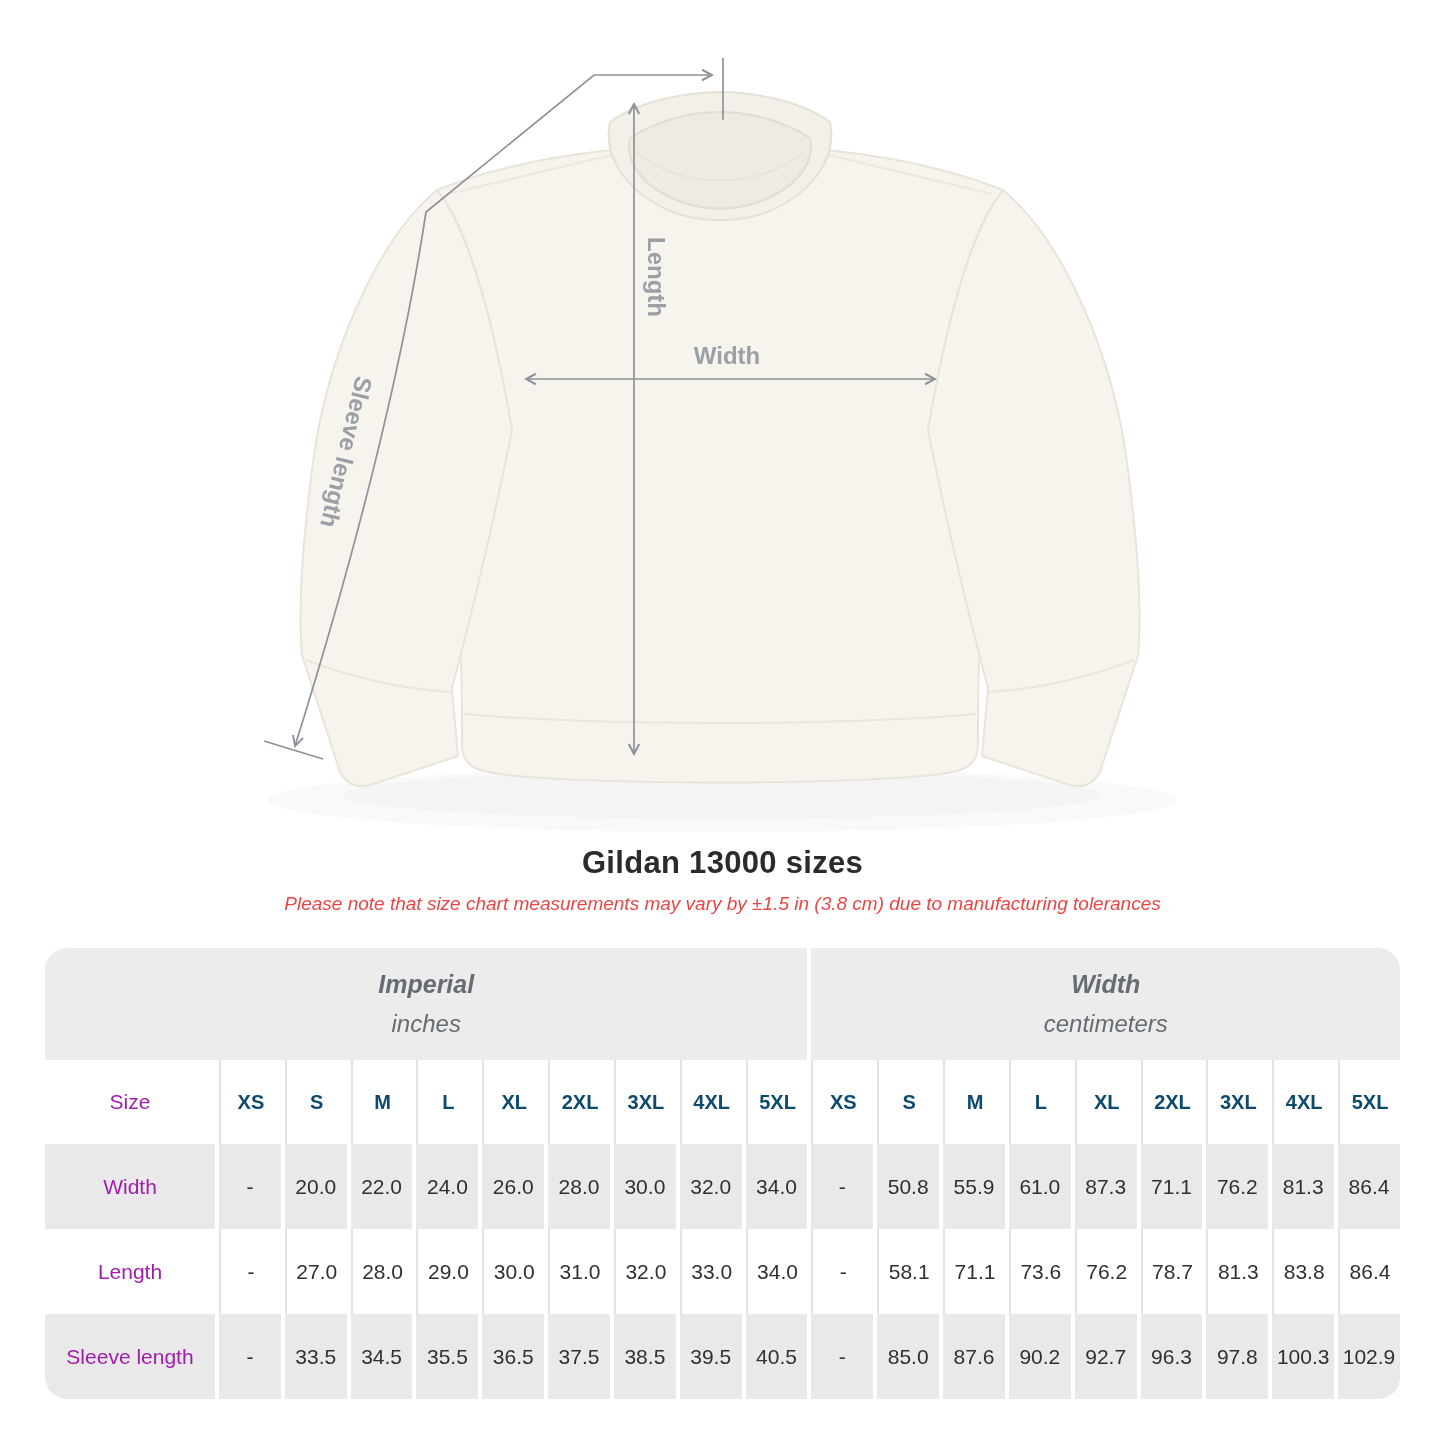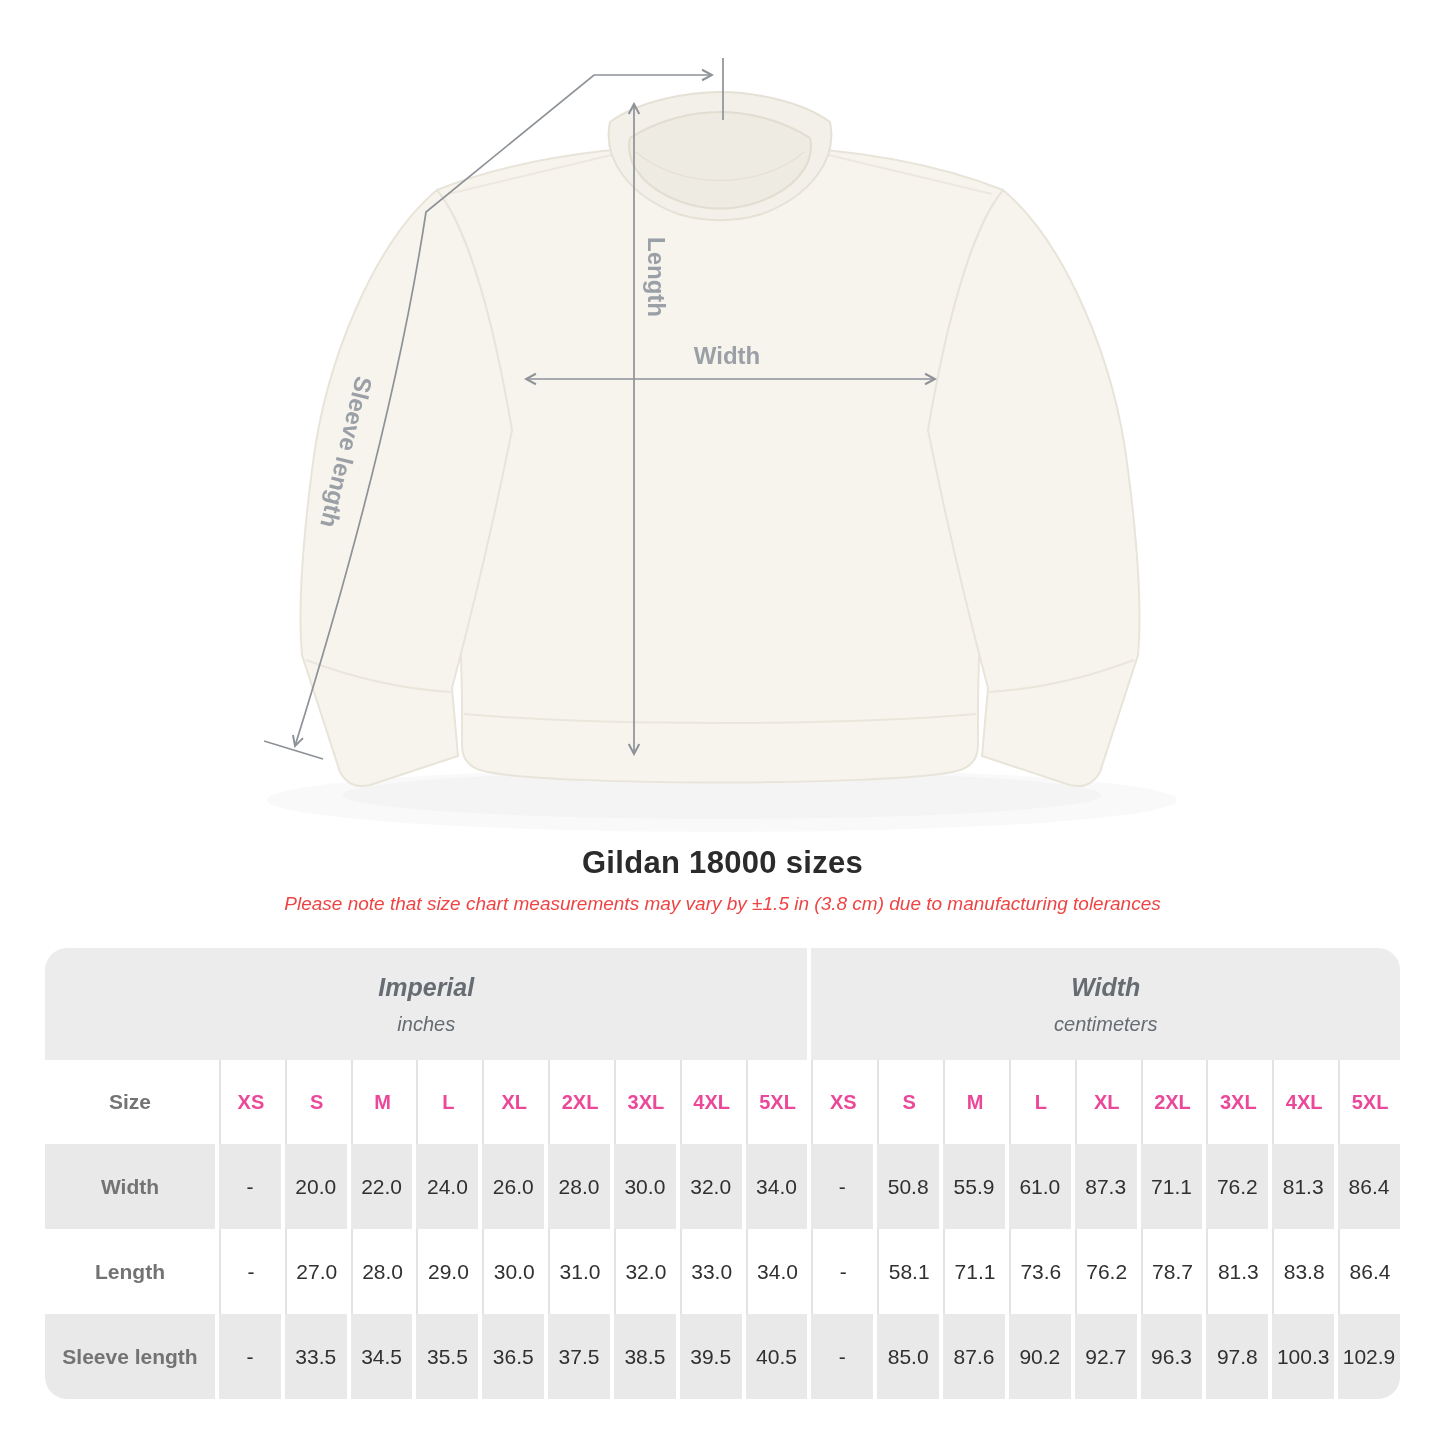"Gildan 18000 sizes" h1 { text: 18000 -> 13000 }
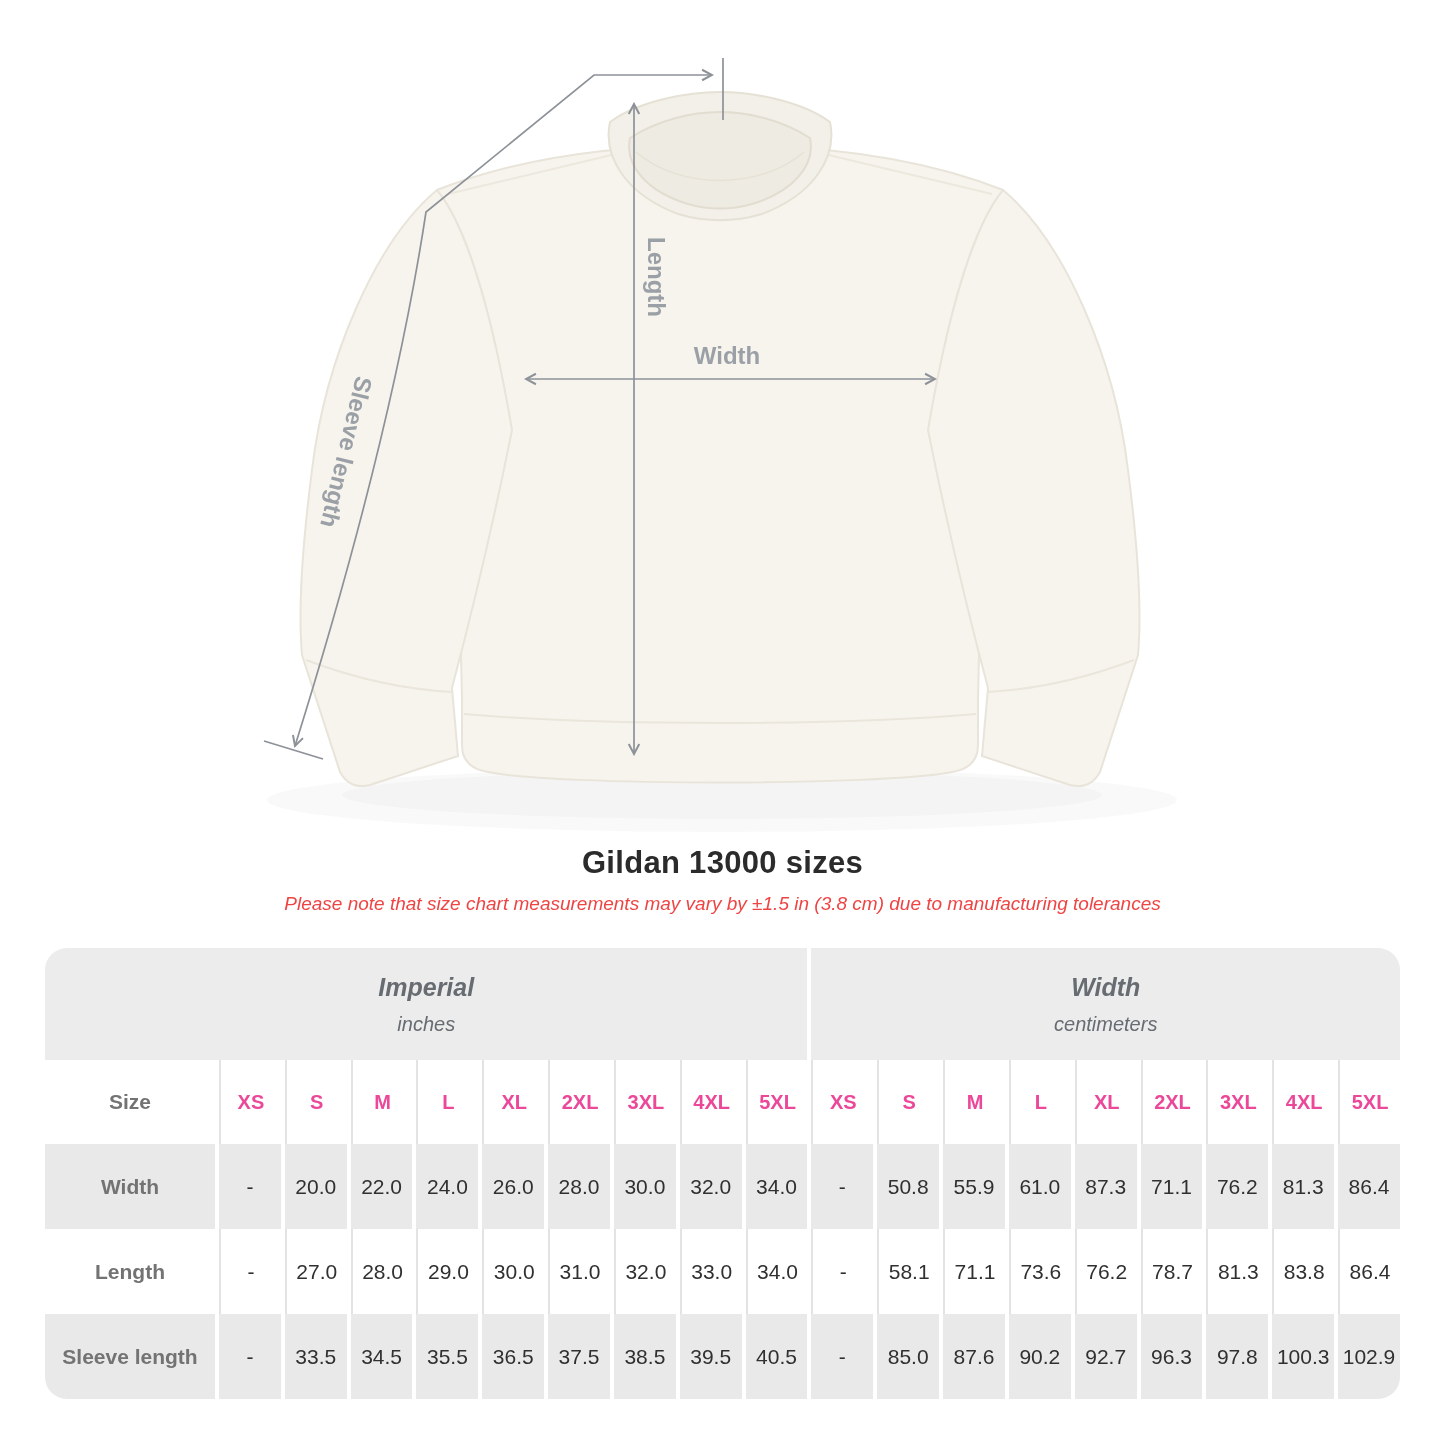"inches" .g-sub { font-size: 20px -> 24px }
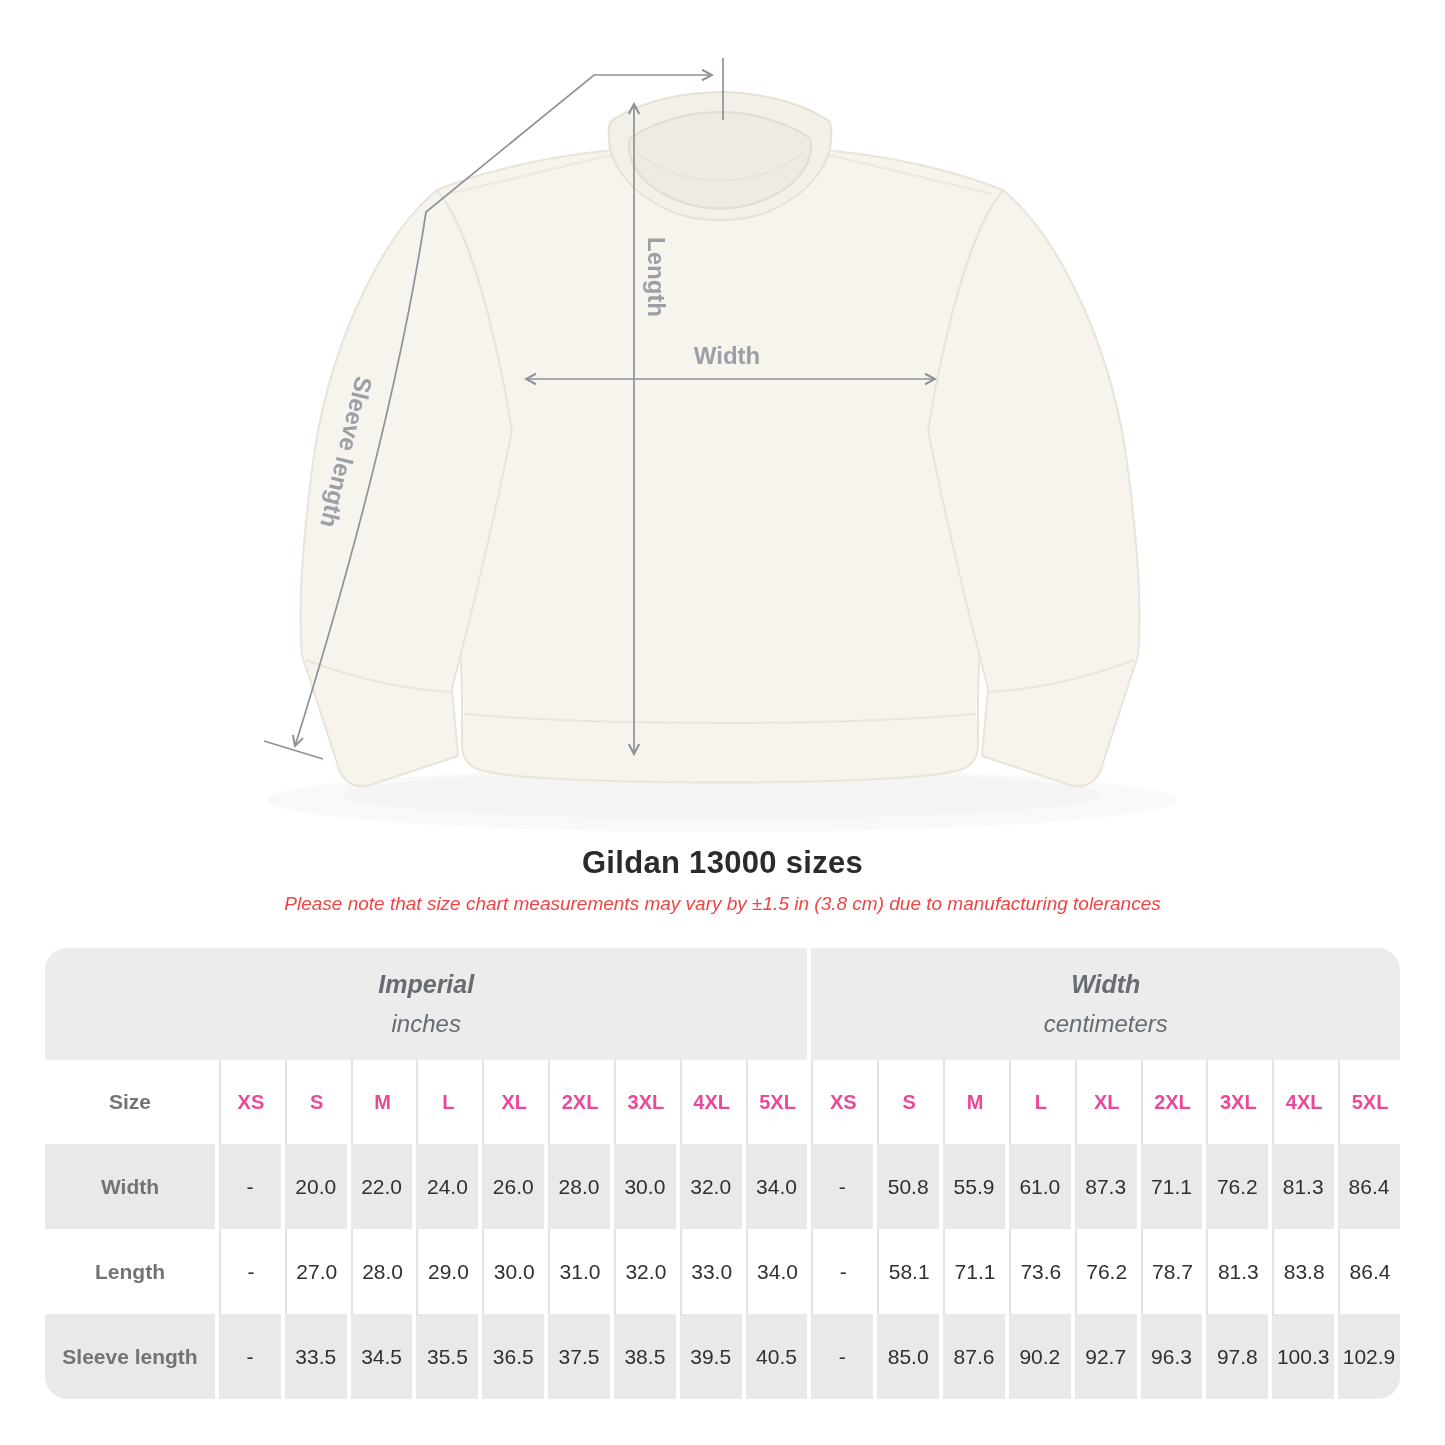"Size" th.lbl { color: #737373 -> #a21caf; font-weight: bold -> normal }
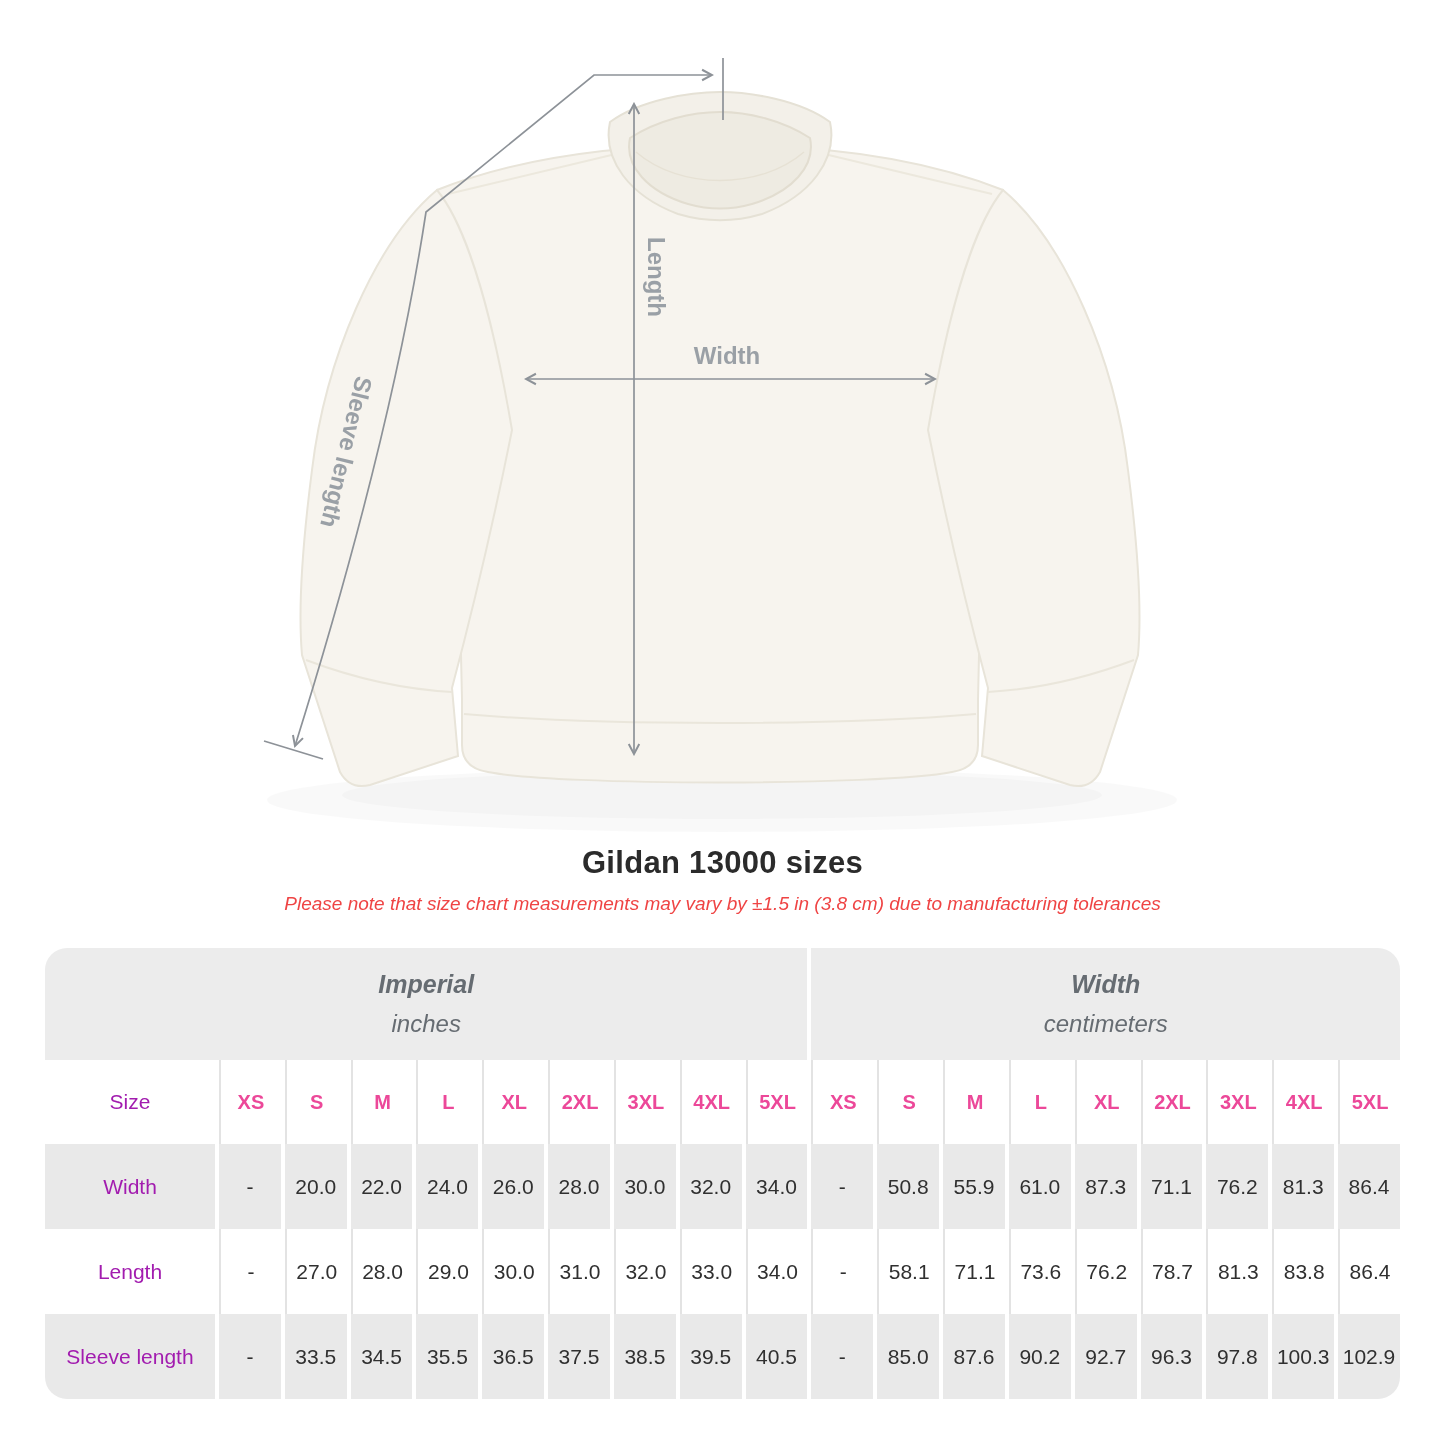"XS" th.szh { color: #ec4899 -> #0c4a6e }
